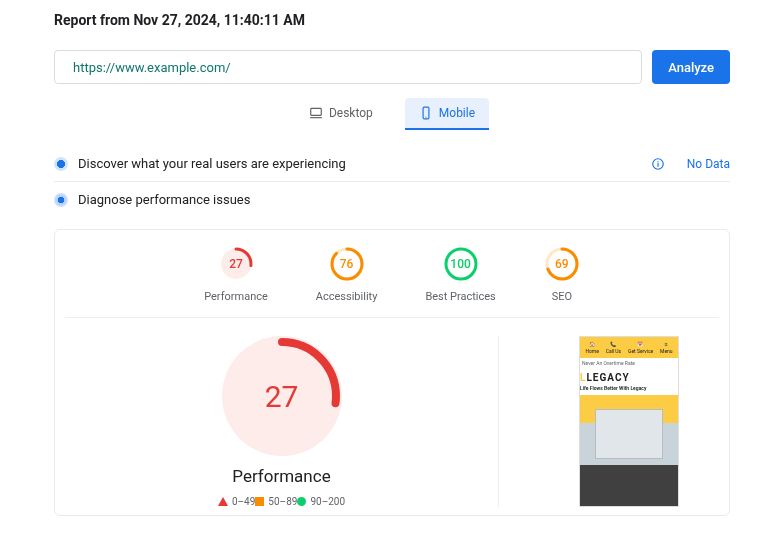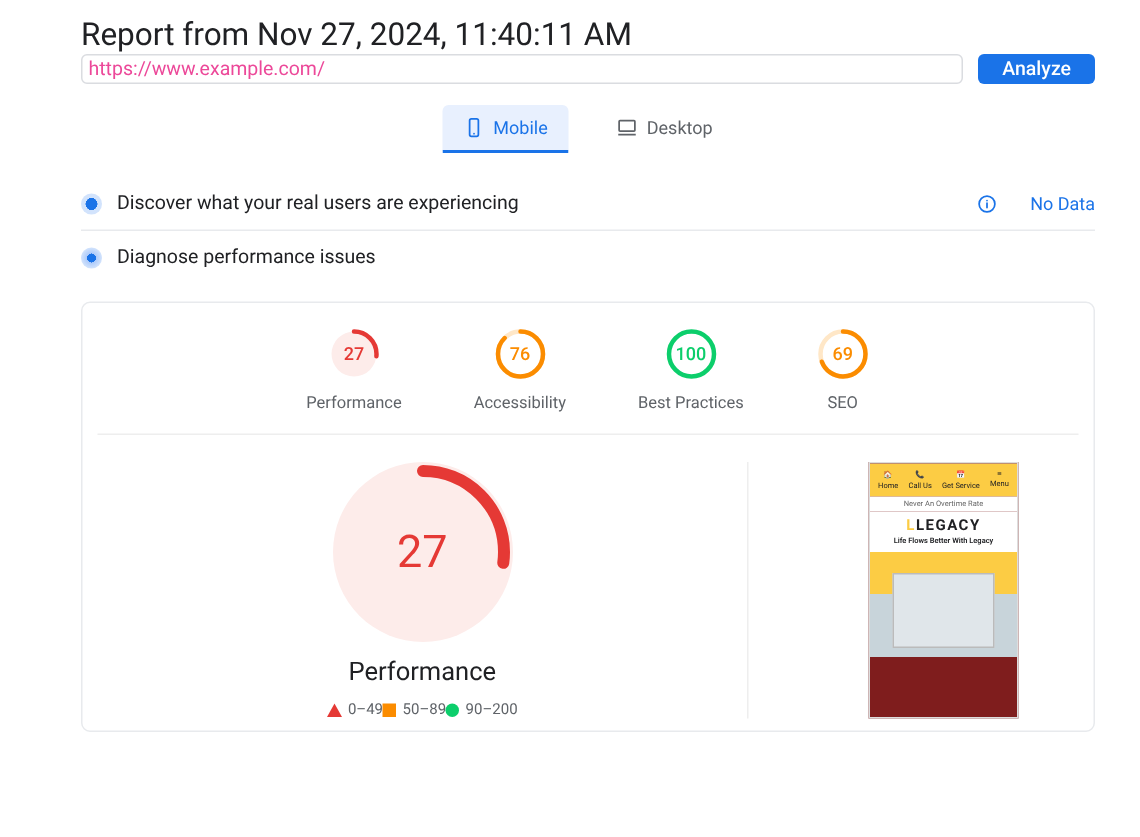"Report from Nov 27, 2024," .report-title { font-size: 21px -> 14px; font-weight: 400 -> 700; margin-bottom: 0 -> 22px }
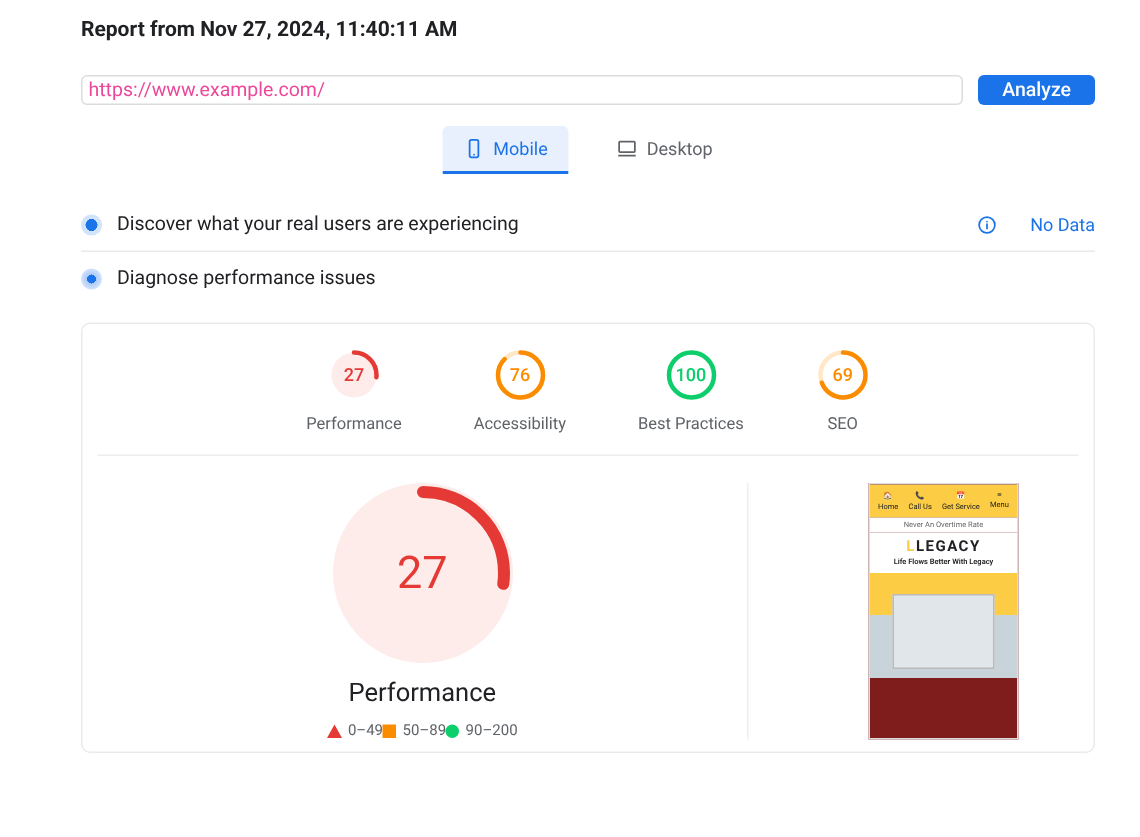"https://www.example.com/" .url-input { color: #ec4899 -> #0f766e; height: 20px -> 34px; padding: 0 4px -> 0 18px }
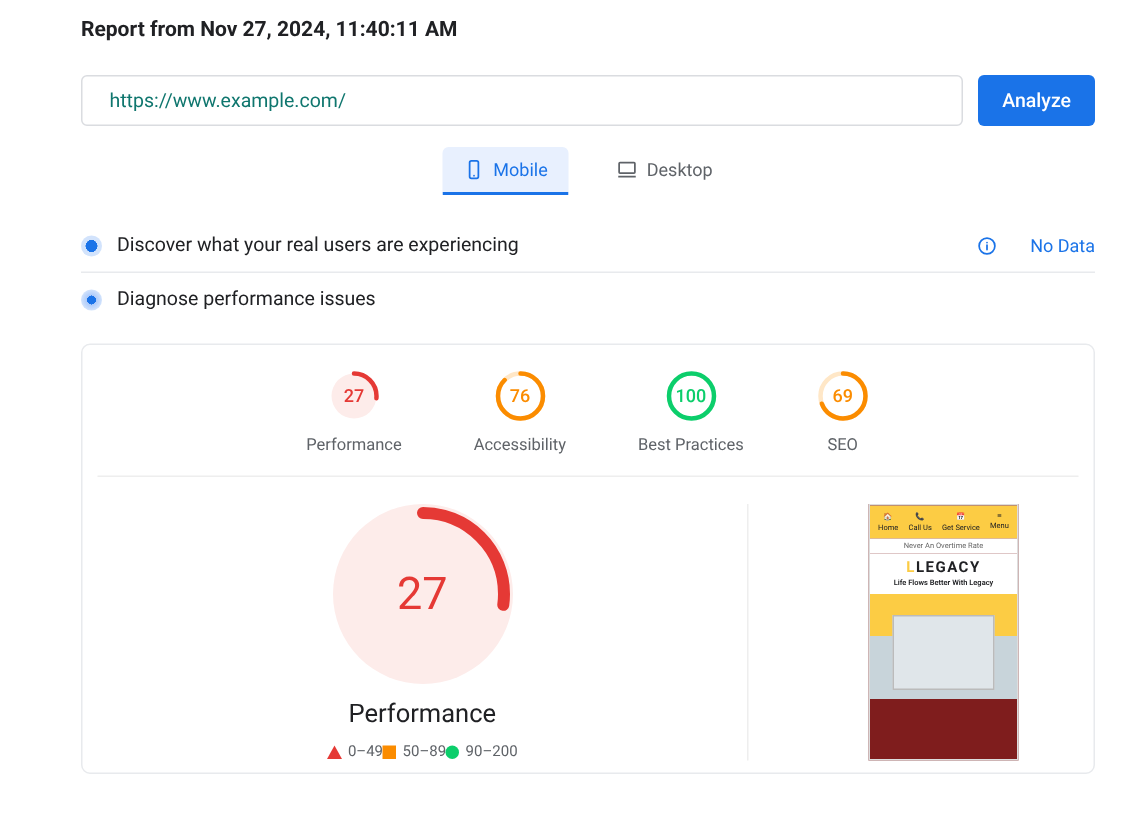"Mobile" div.tab { order: before "Desktop" -> after "Desktop" }
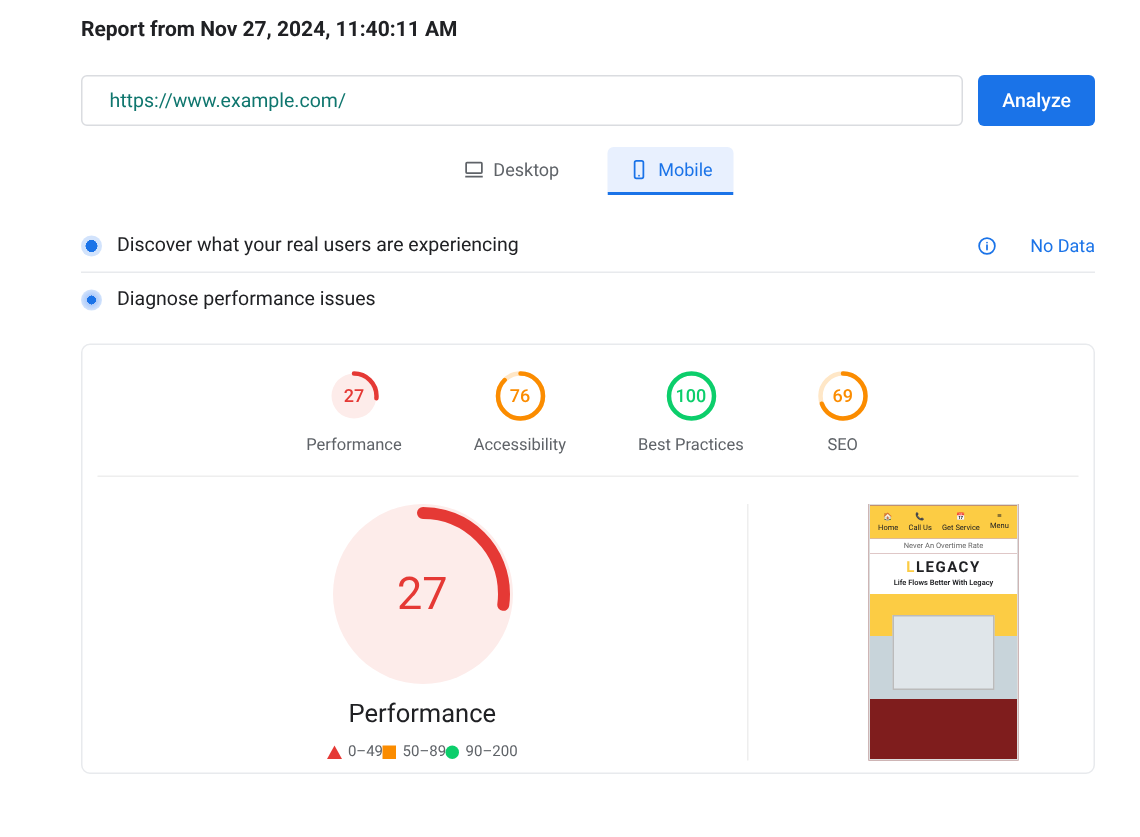"LLEGACY" .phone { background: #7f1d1d -> #404040; text-align: center -> left }
